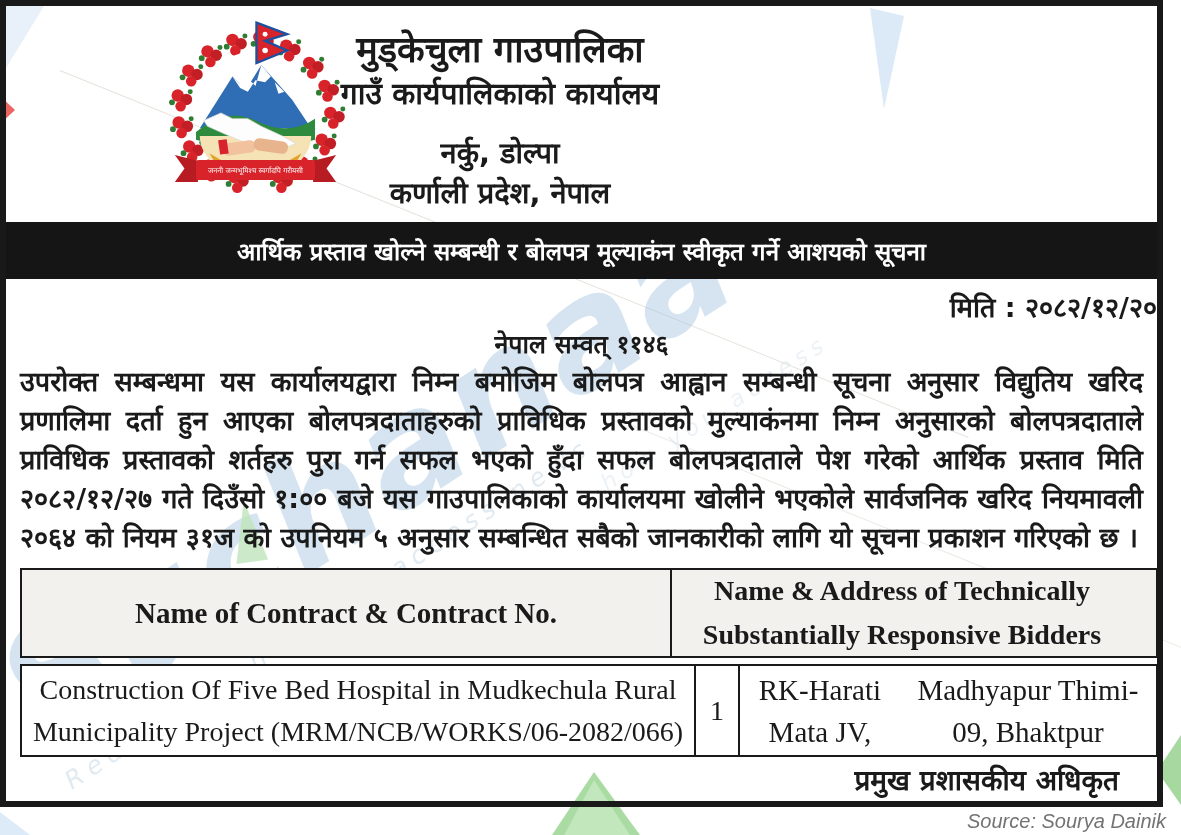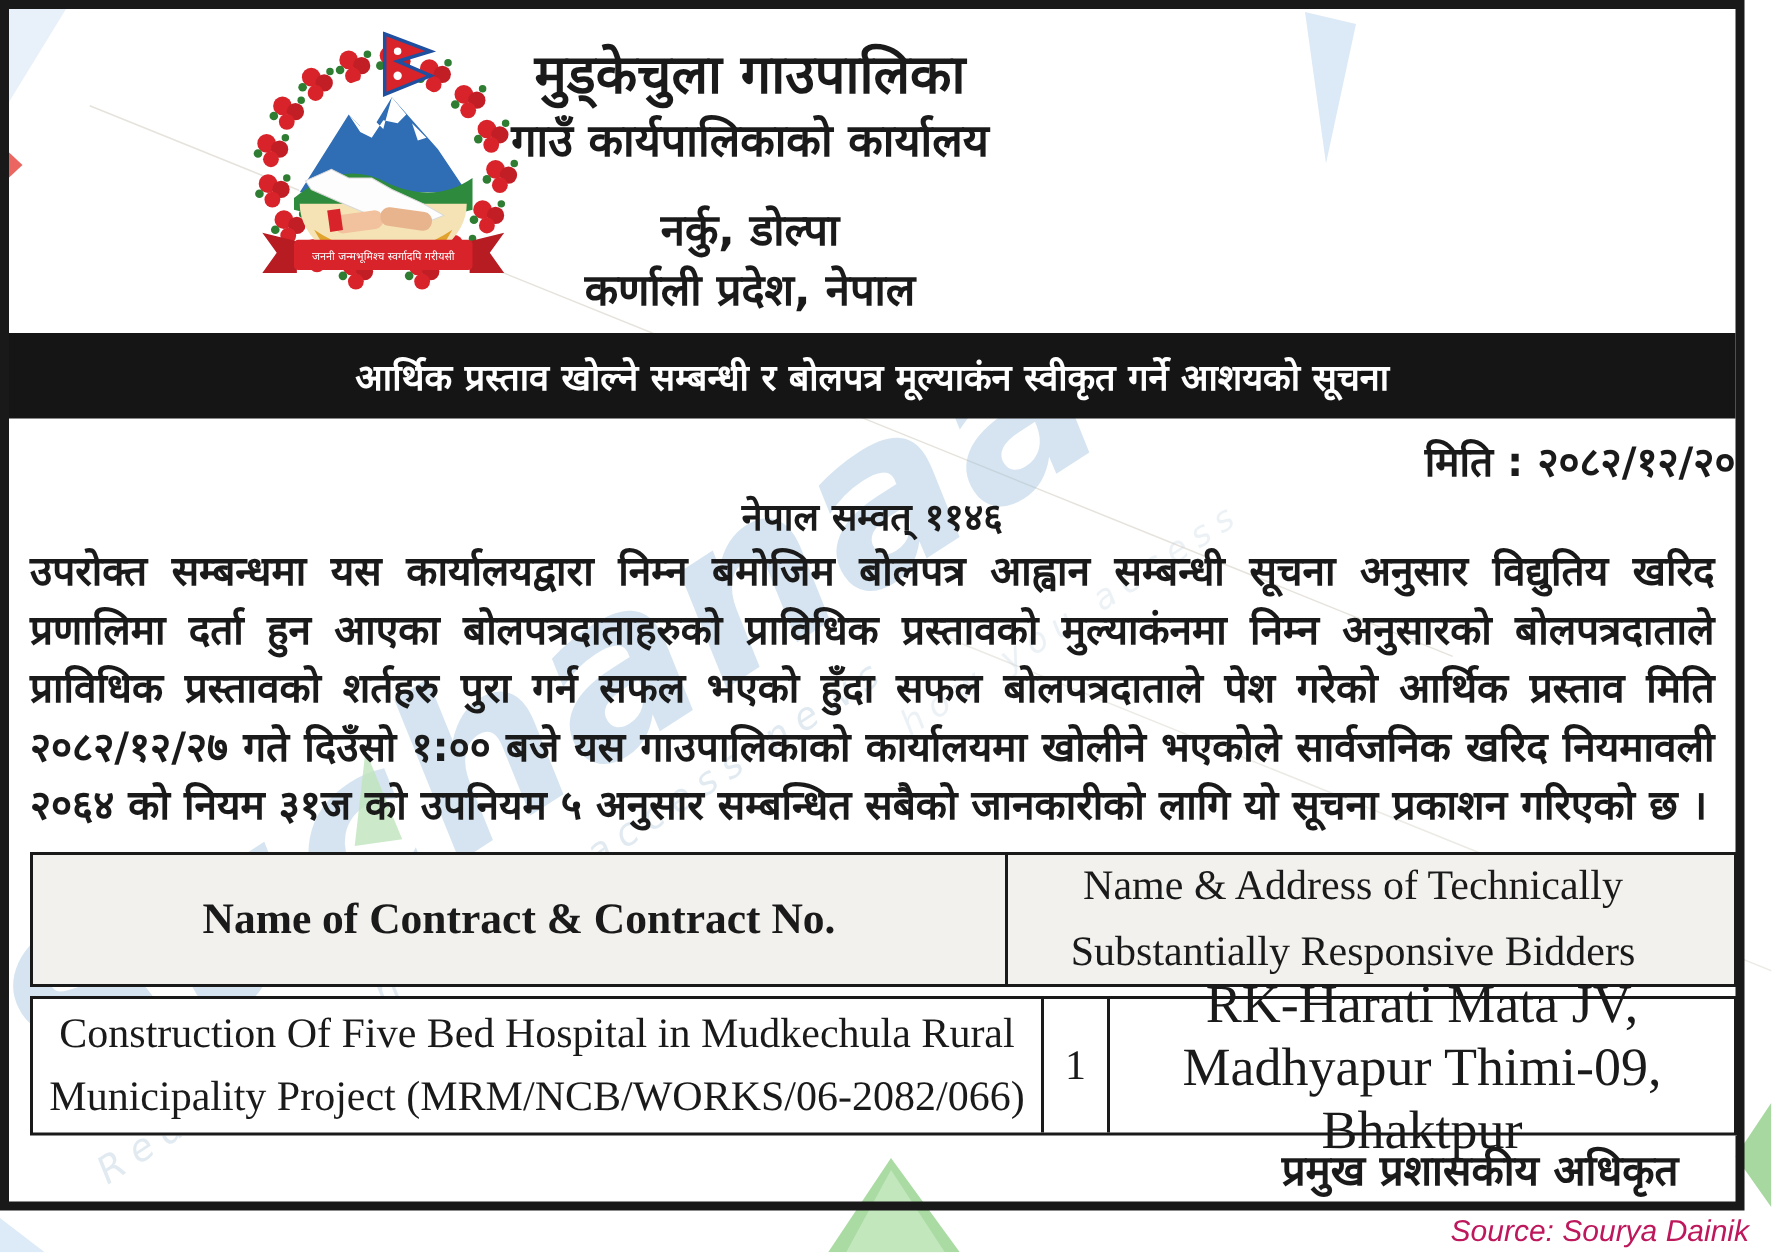"Name & Address of Technically" #th-bidders { font-weight: normal -> bold }
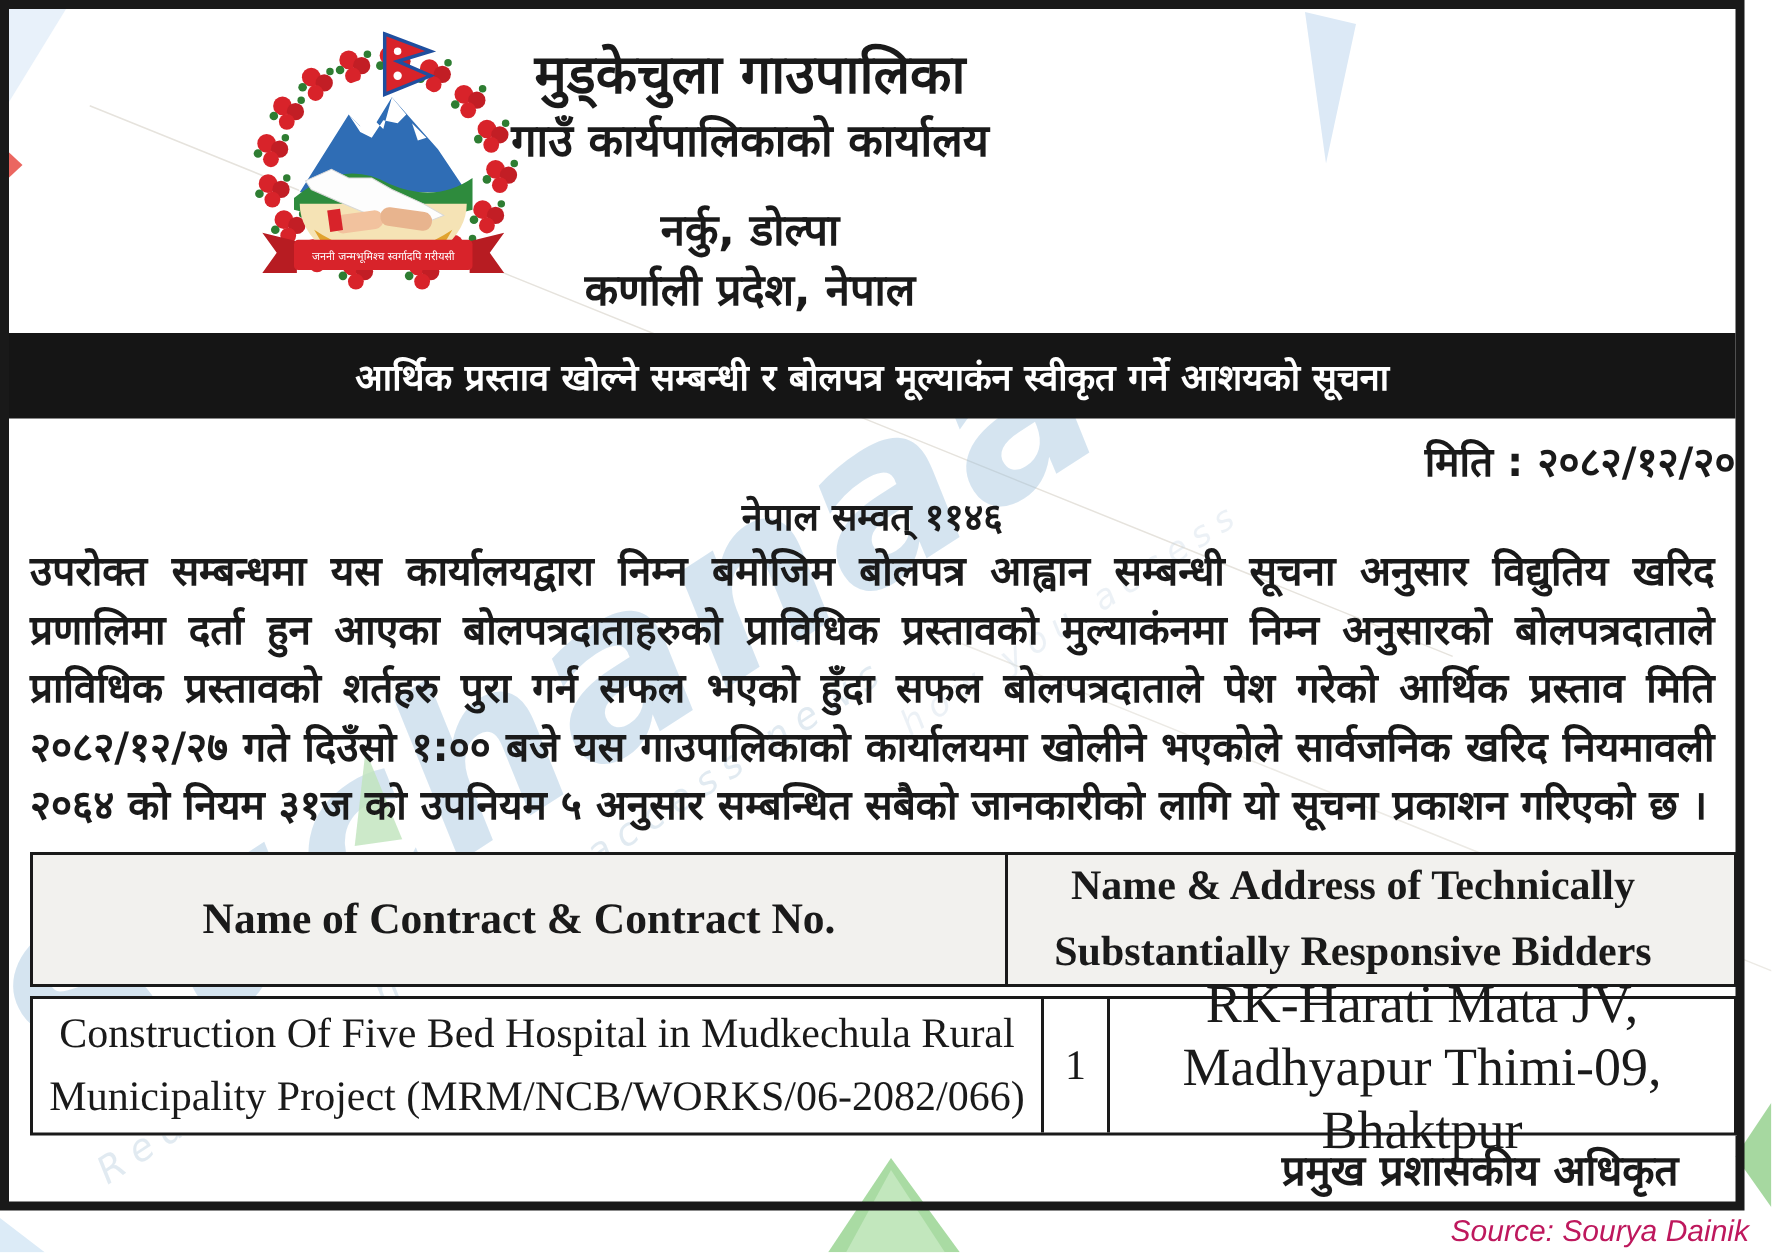"RK-Harati Mata JV," #td-bidder { flex-direction: column -> row; font-size: 36px -> 29px }
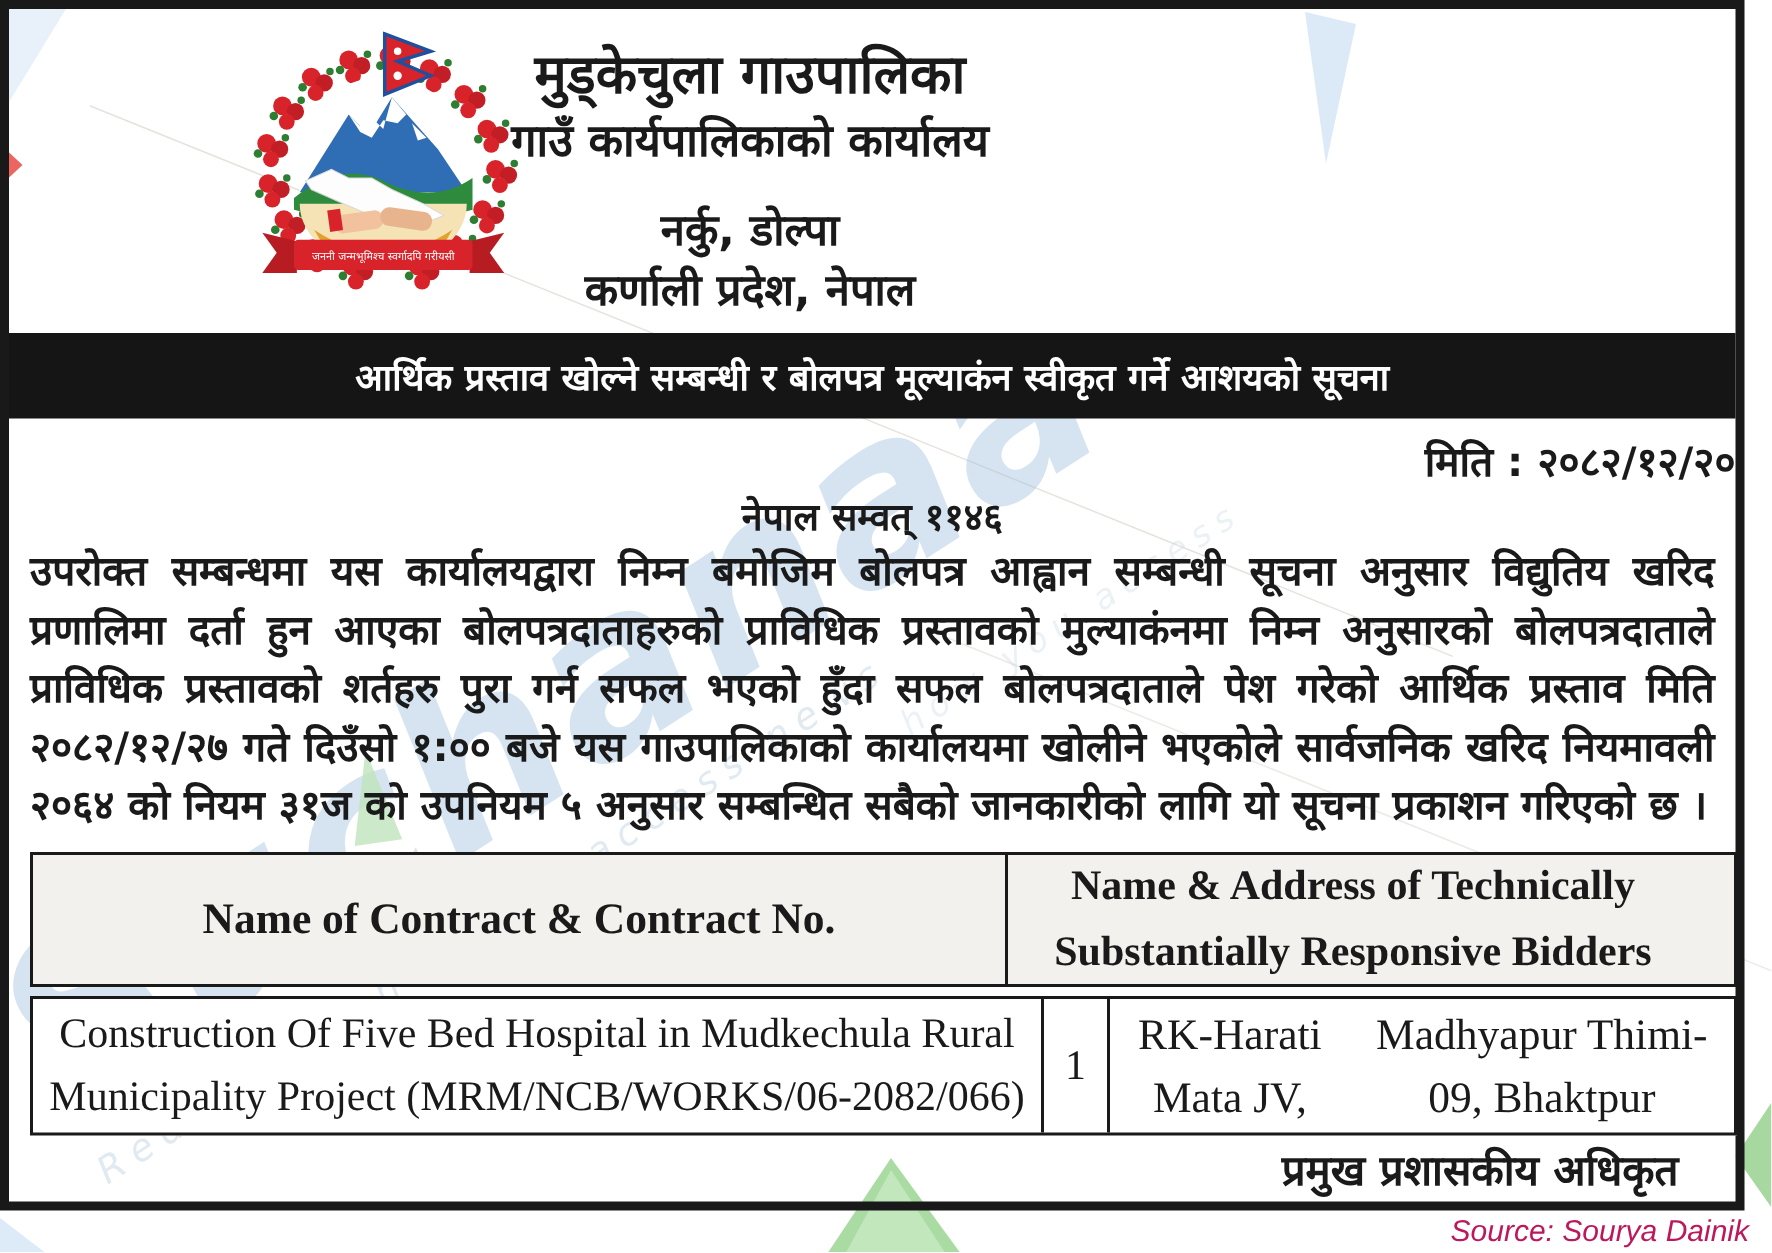"Source: Sourya Dainik" #source-credit { color: #be185d -> #737373 }
